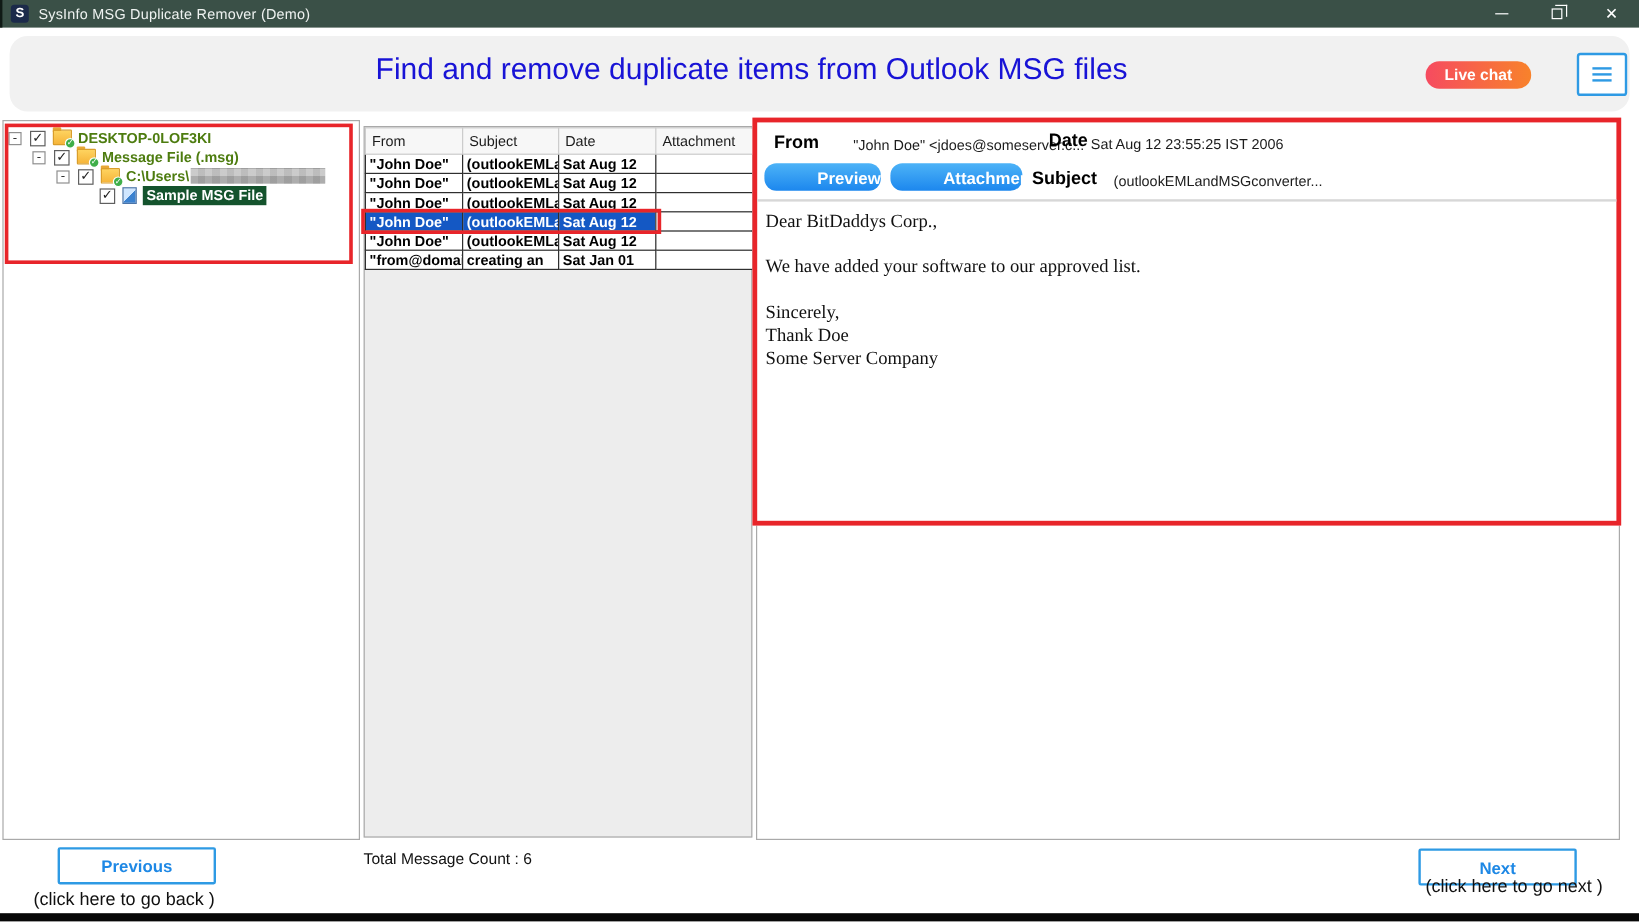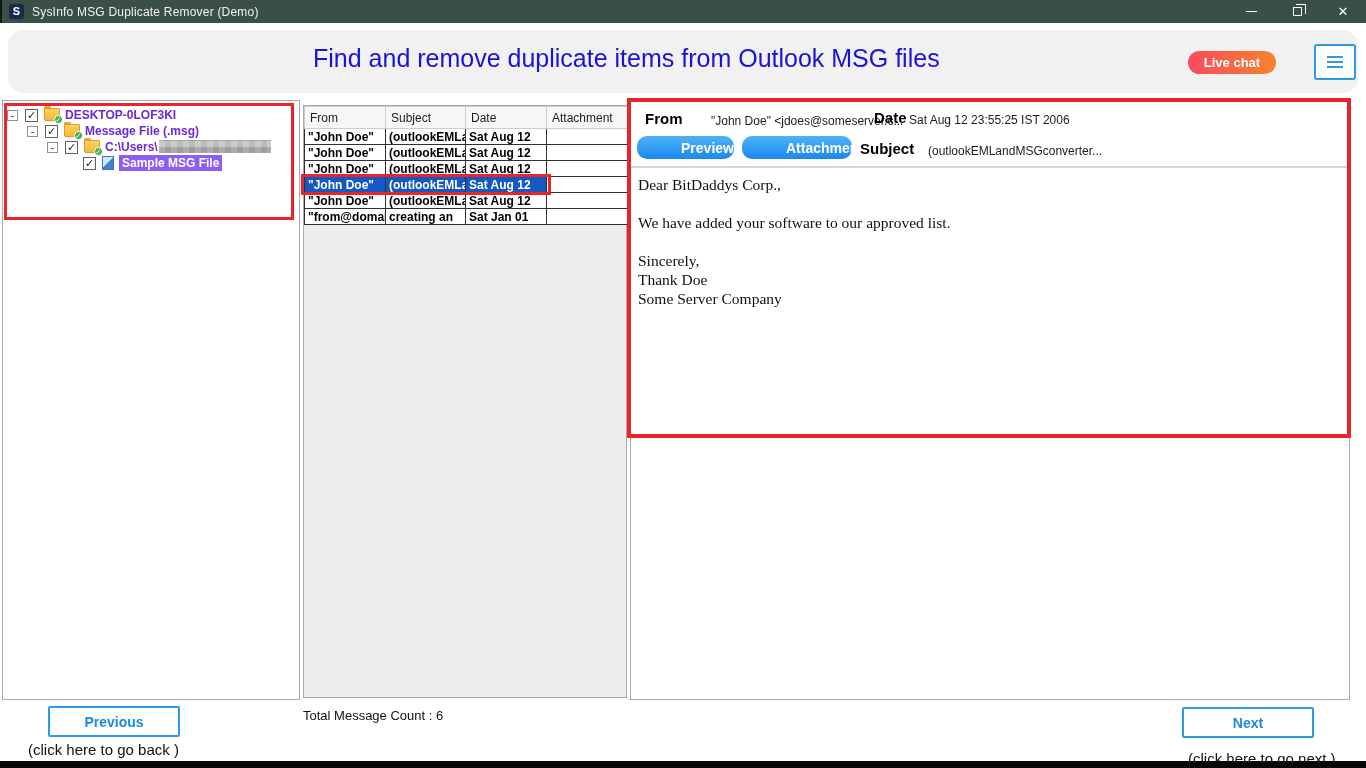"DESKTOP-0LOF3KI" .tree-label { color: #6d28d9 -> #4d7c0f }
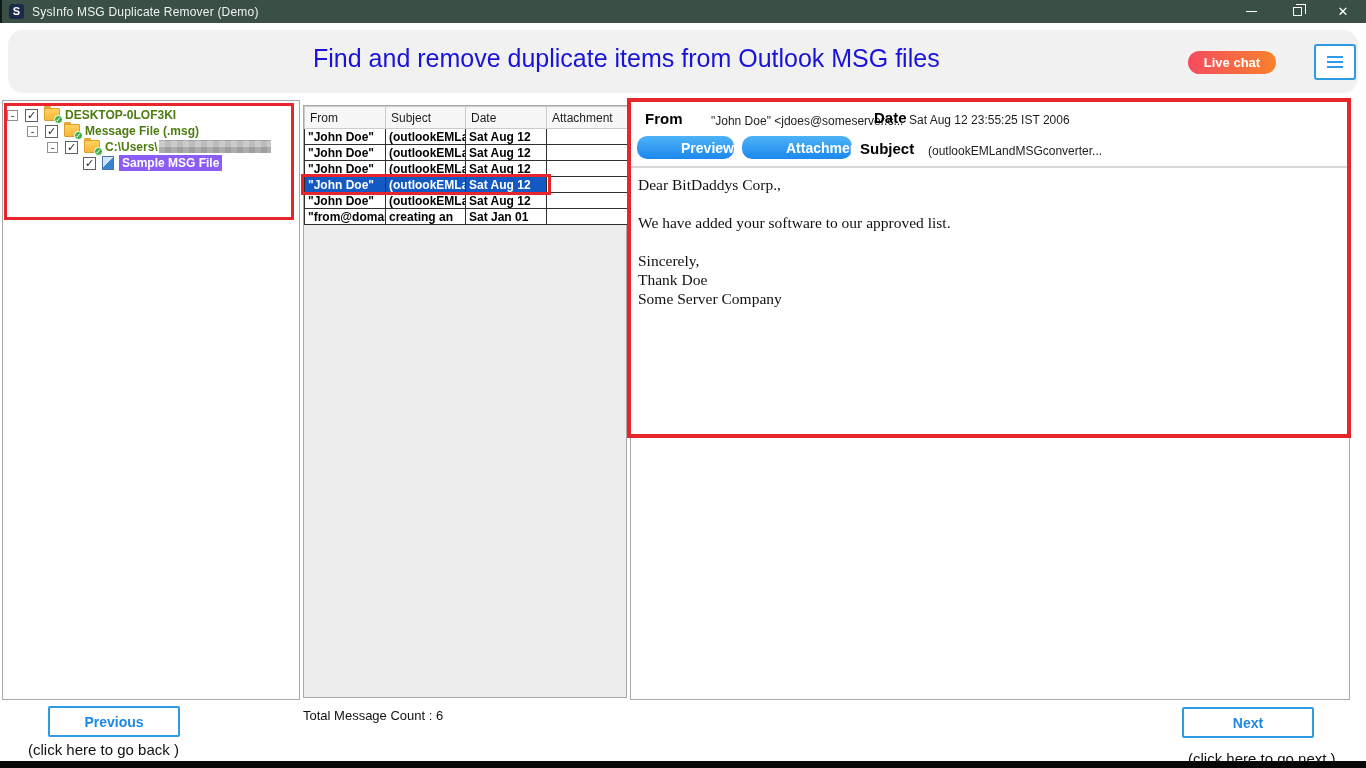"Sample MSG File" .tree-label.selected { background: #8b5cf6 -> #14532d }
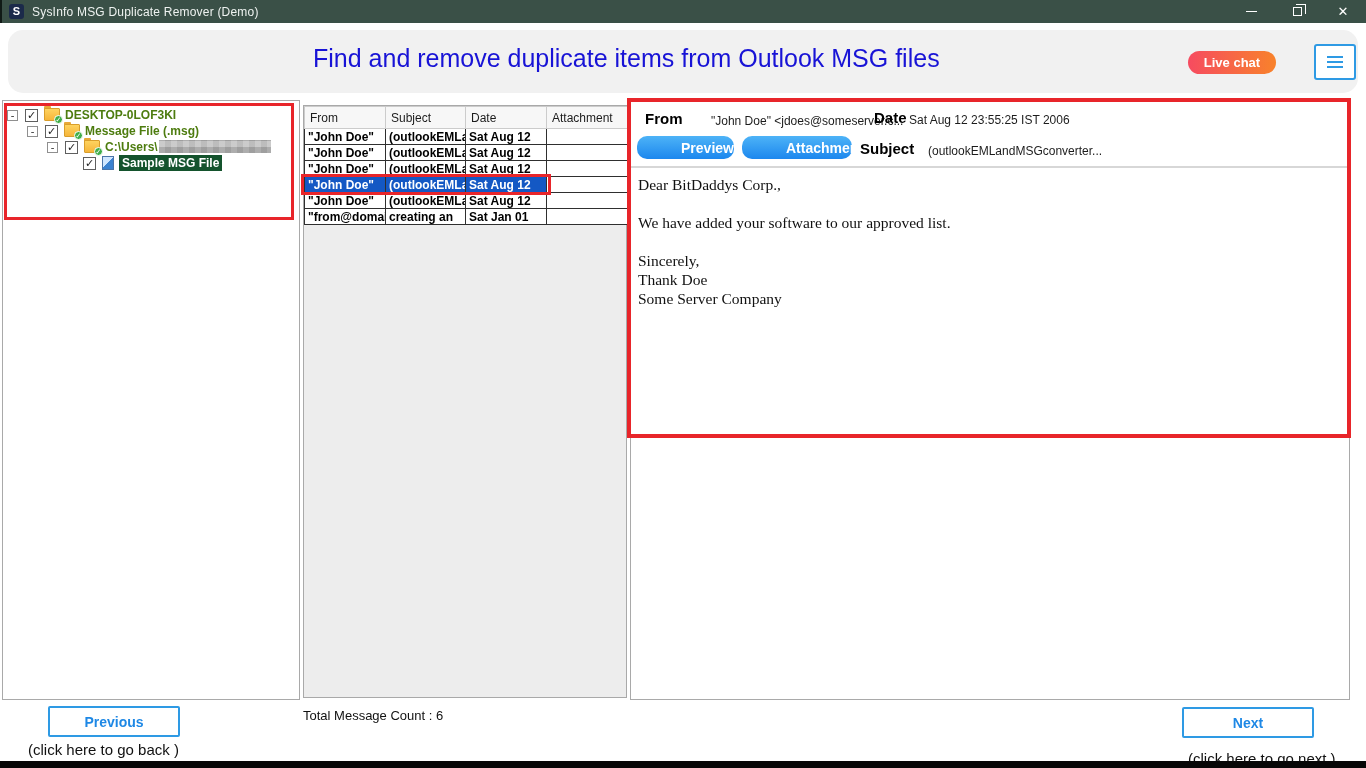"(click here to go next" .next-hint { top: 750px -> 730px }
